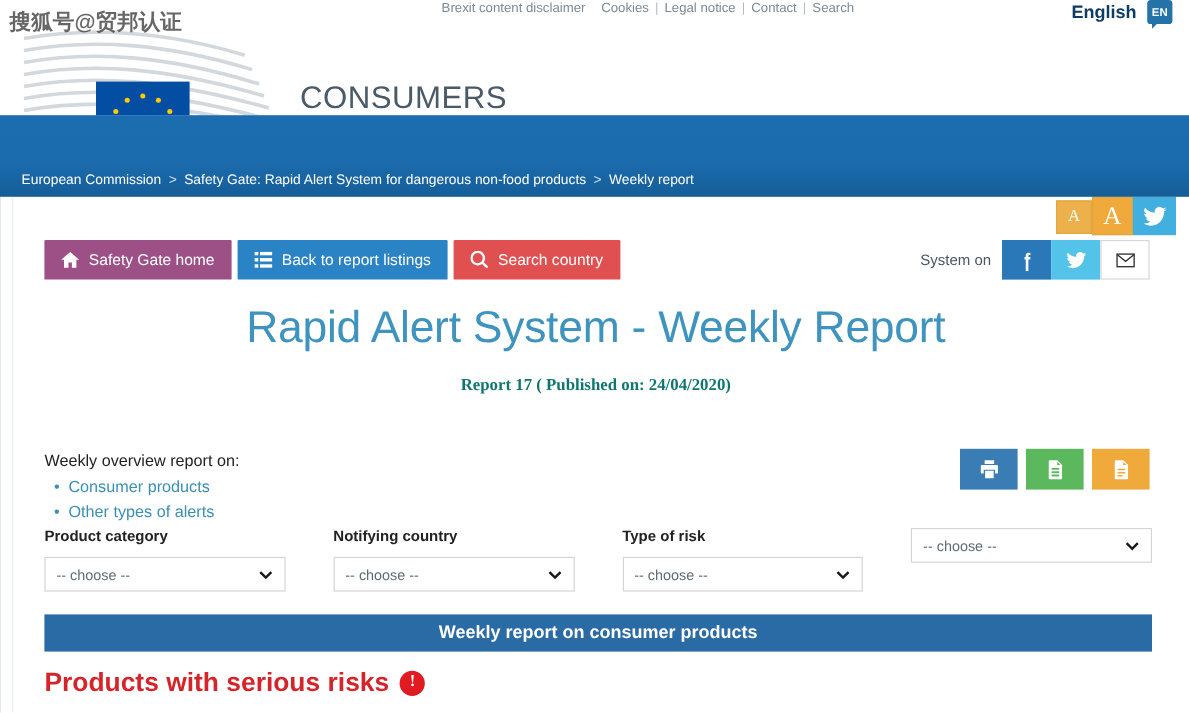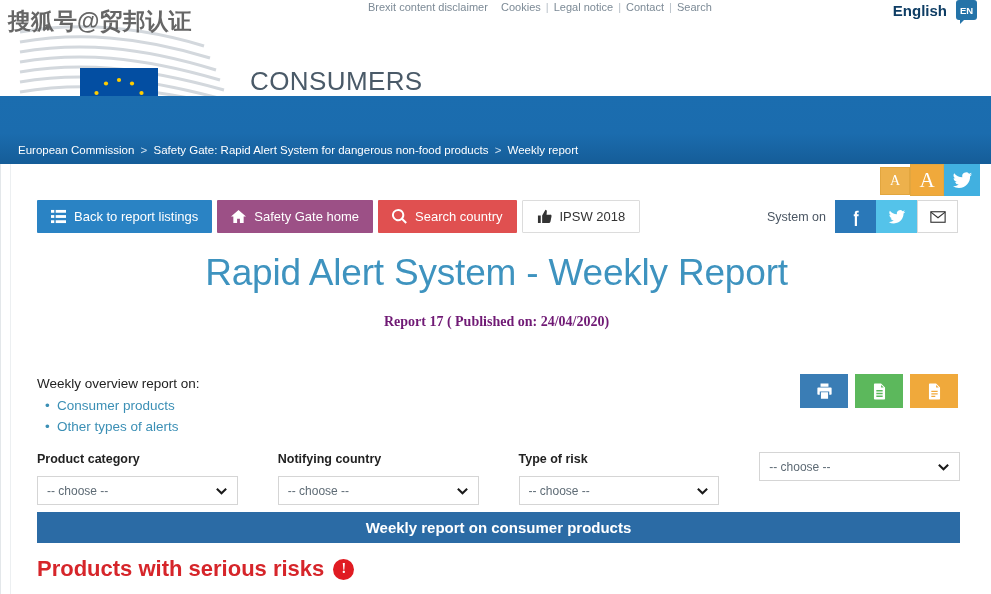"搜狐号@贸邦认证" .watermark { font-size: 23px -> 18px }
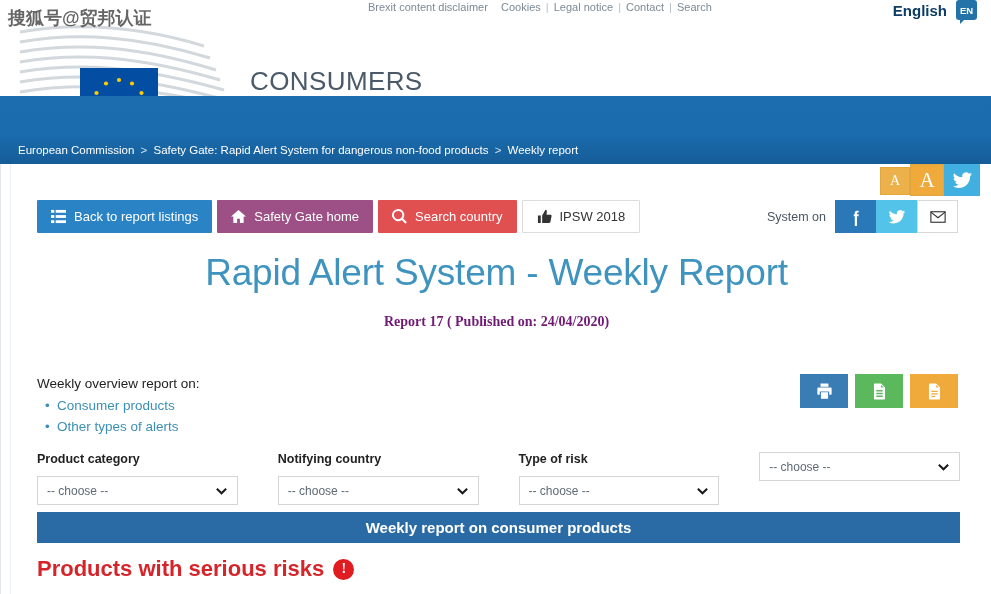"Back to report listings" div.tb-btn { order: before "Safety Gate home" -> after "Safety Gate home" }
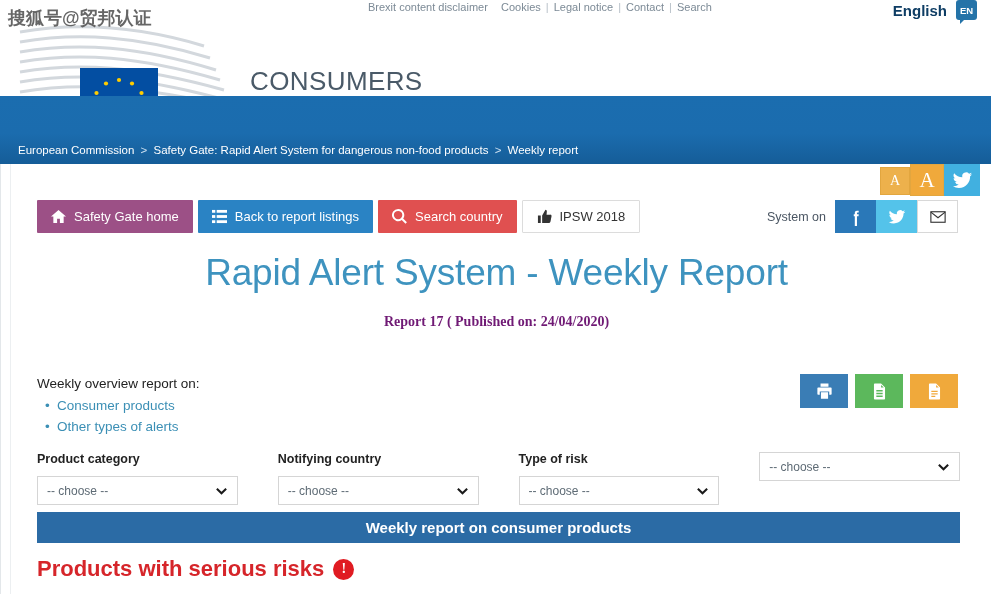"IPSW 2018" div.tb-btn { html: <div> <span> <svg> <path></path> </svg> </span> <span>IPSW 2018</span> </div> -> none }
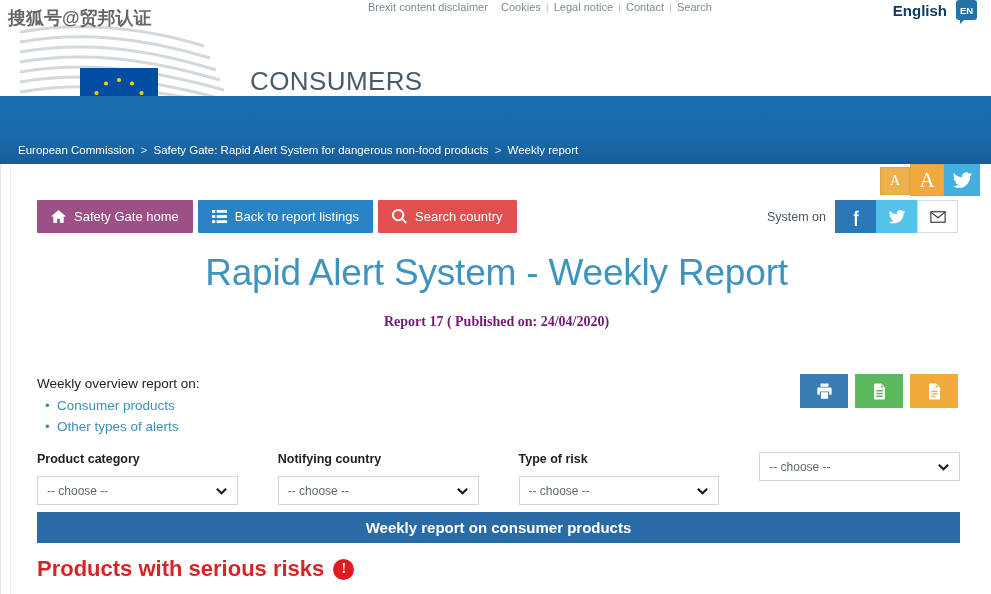"Report 17 ( Published on:" .report-line { color: #701a75 -> #0f766e }
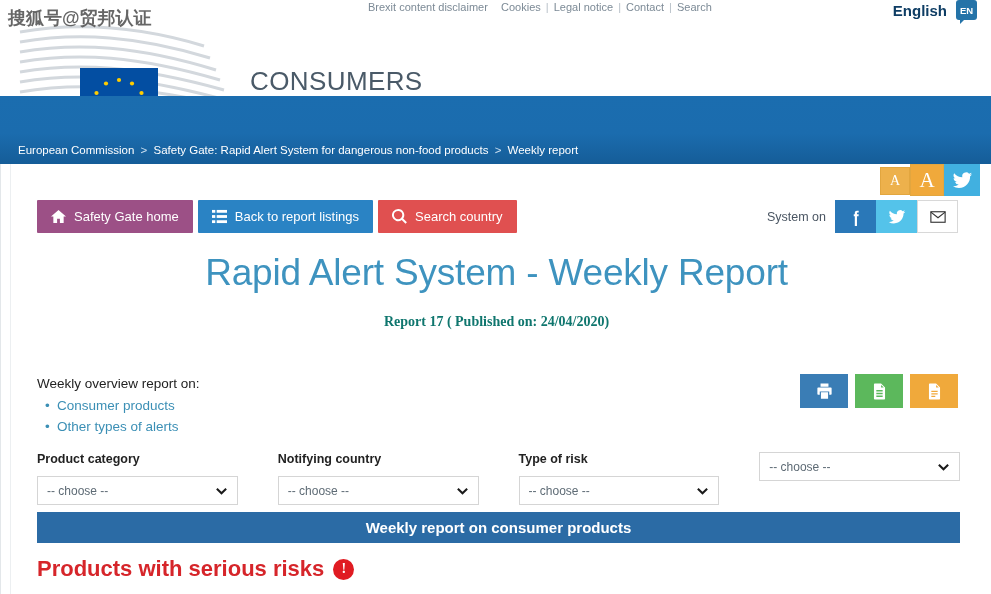"Product category" .filters { top: 288px -> 276px }
